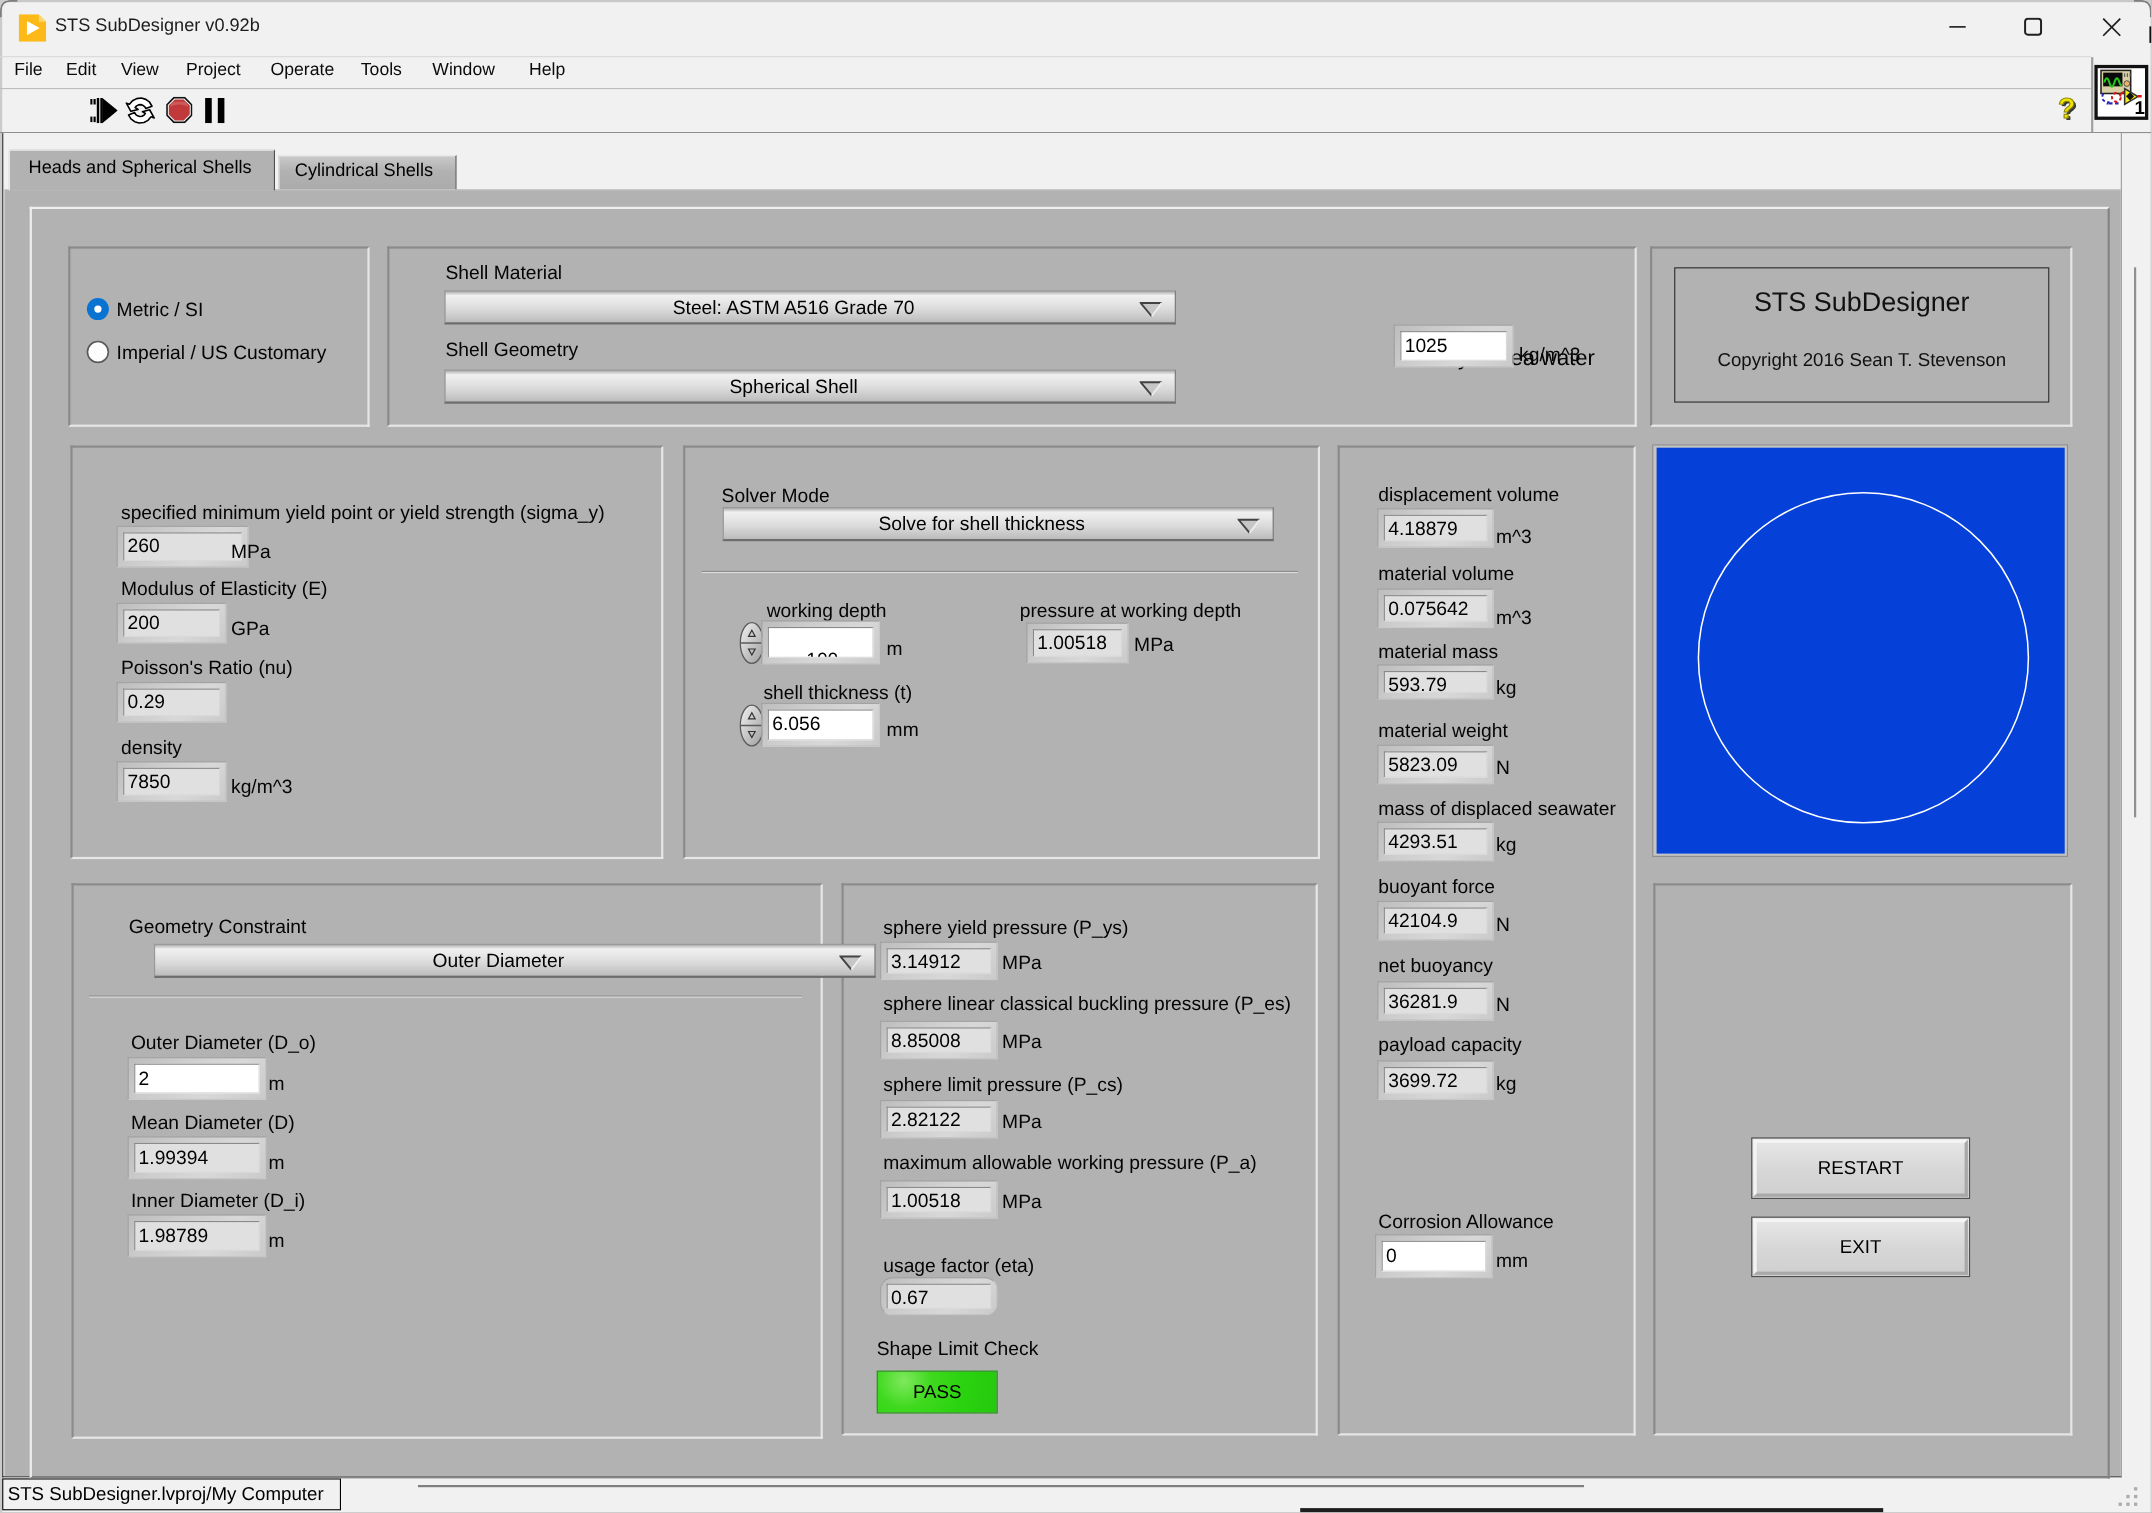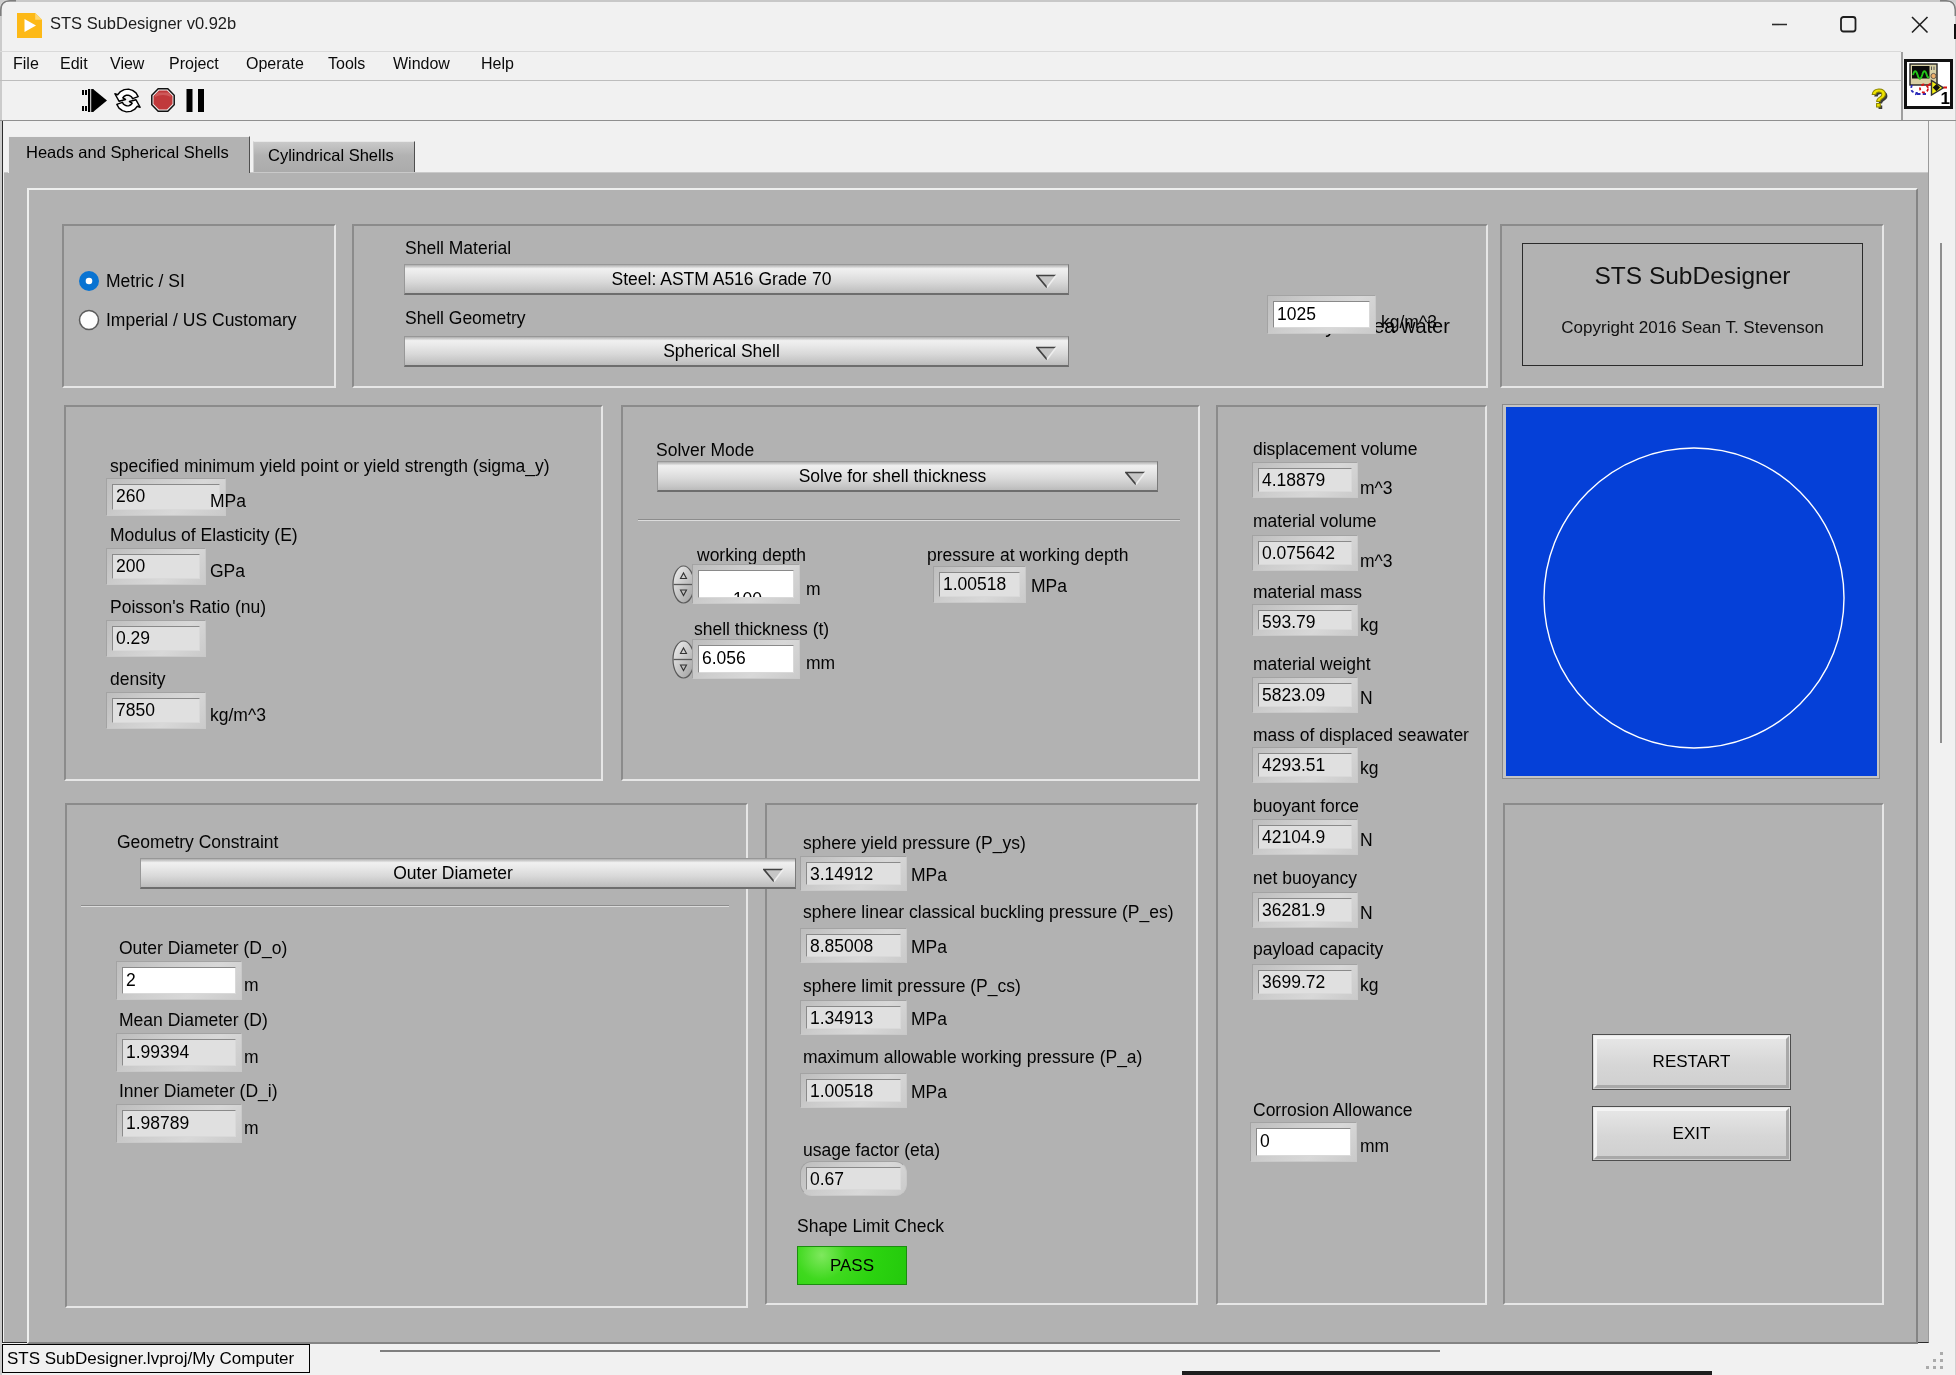"1.34913" div.in { text: 1.34913 -> 2.82122 }
